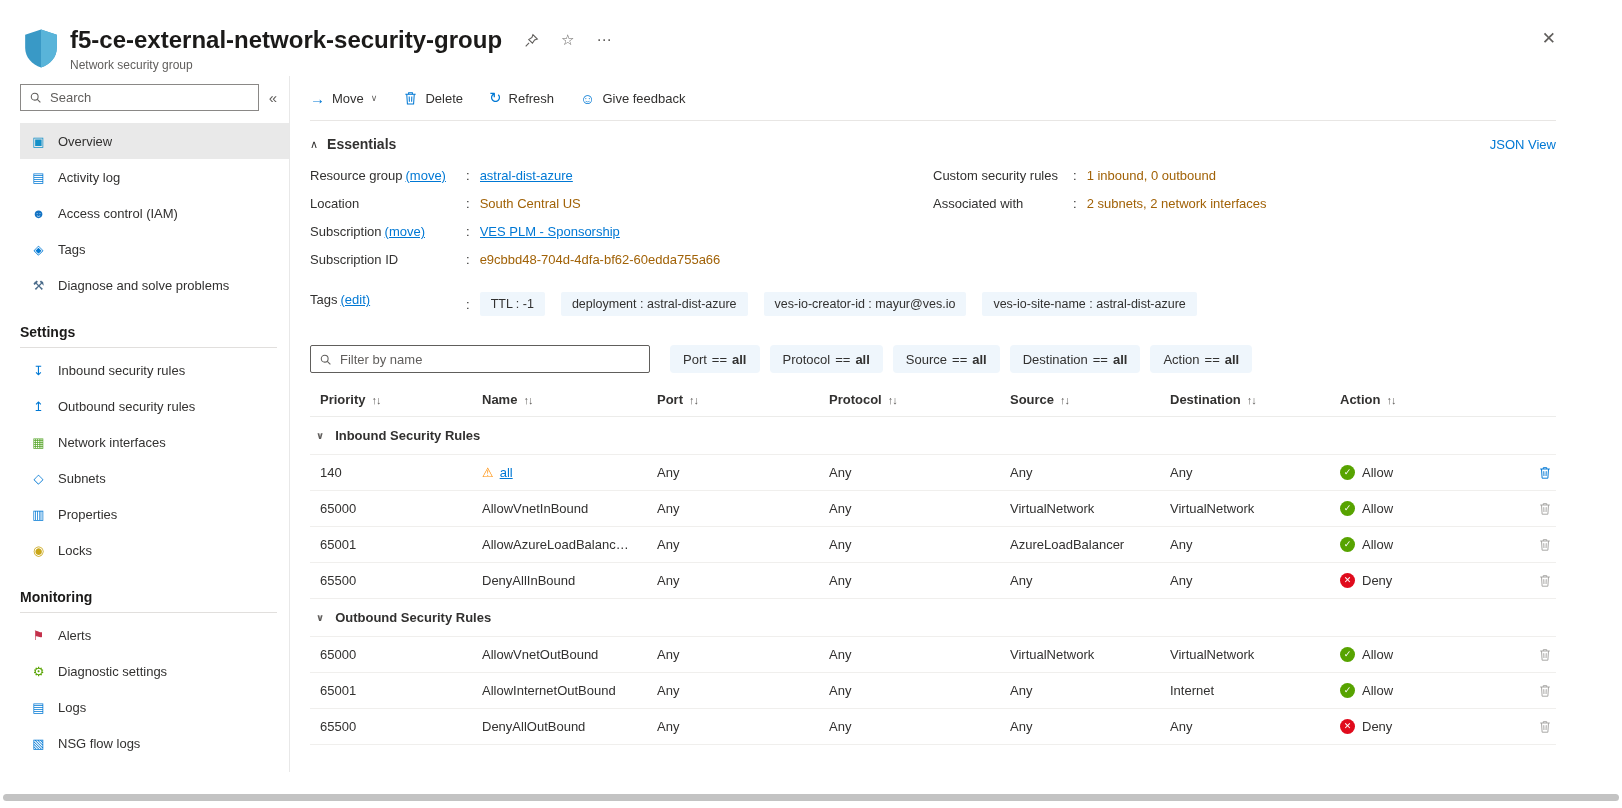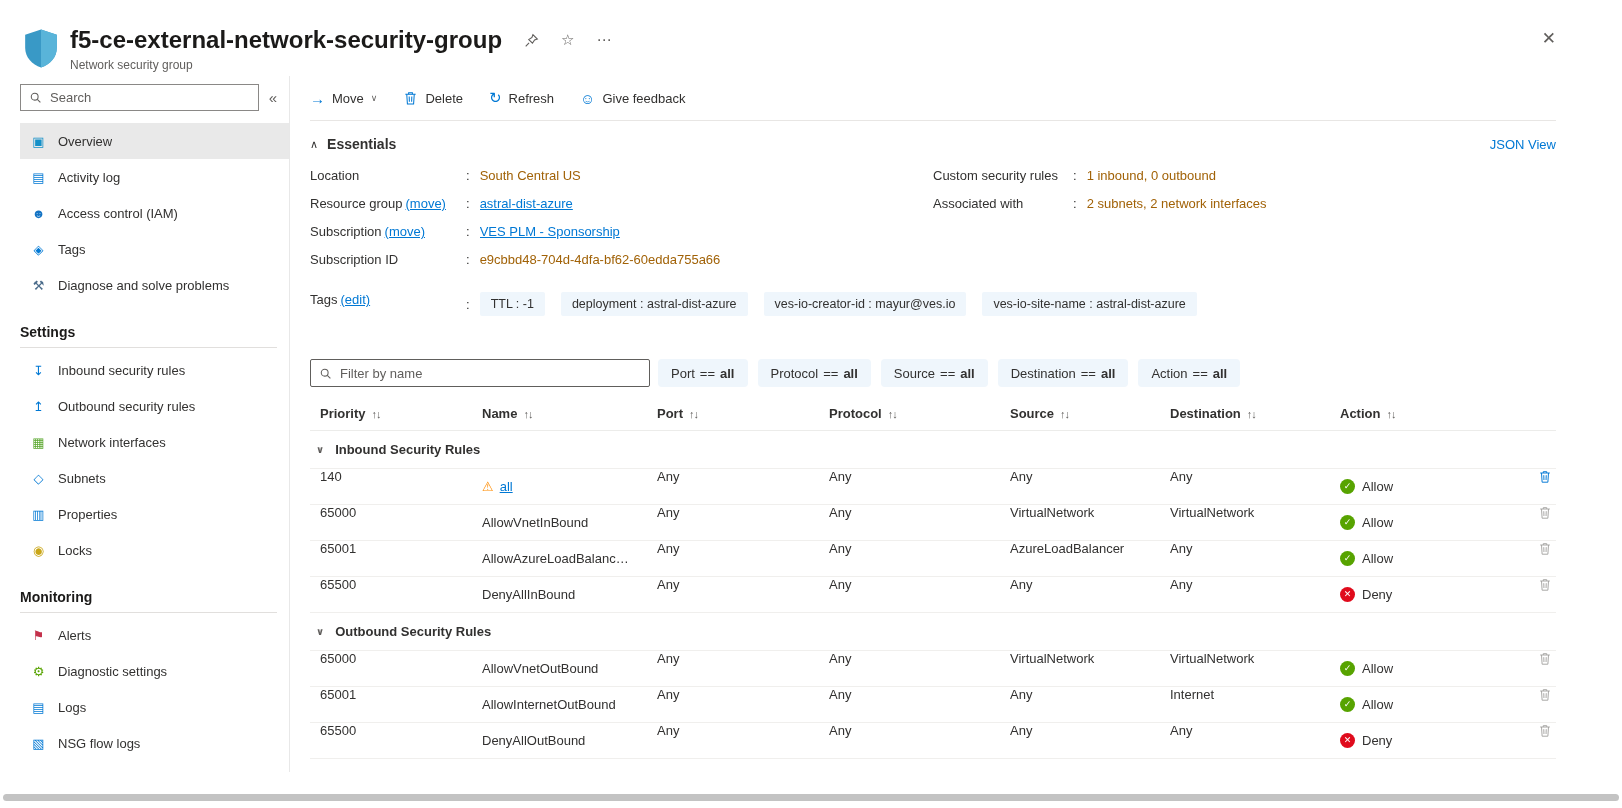"Location" div.ess-row { order: before "Resource group (move)" -> after "Resource group (move)" }
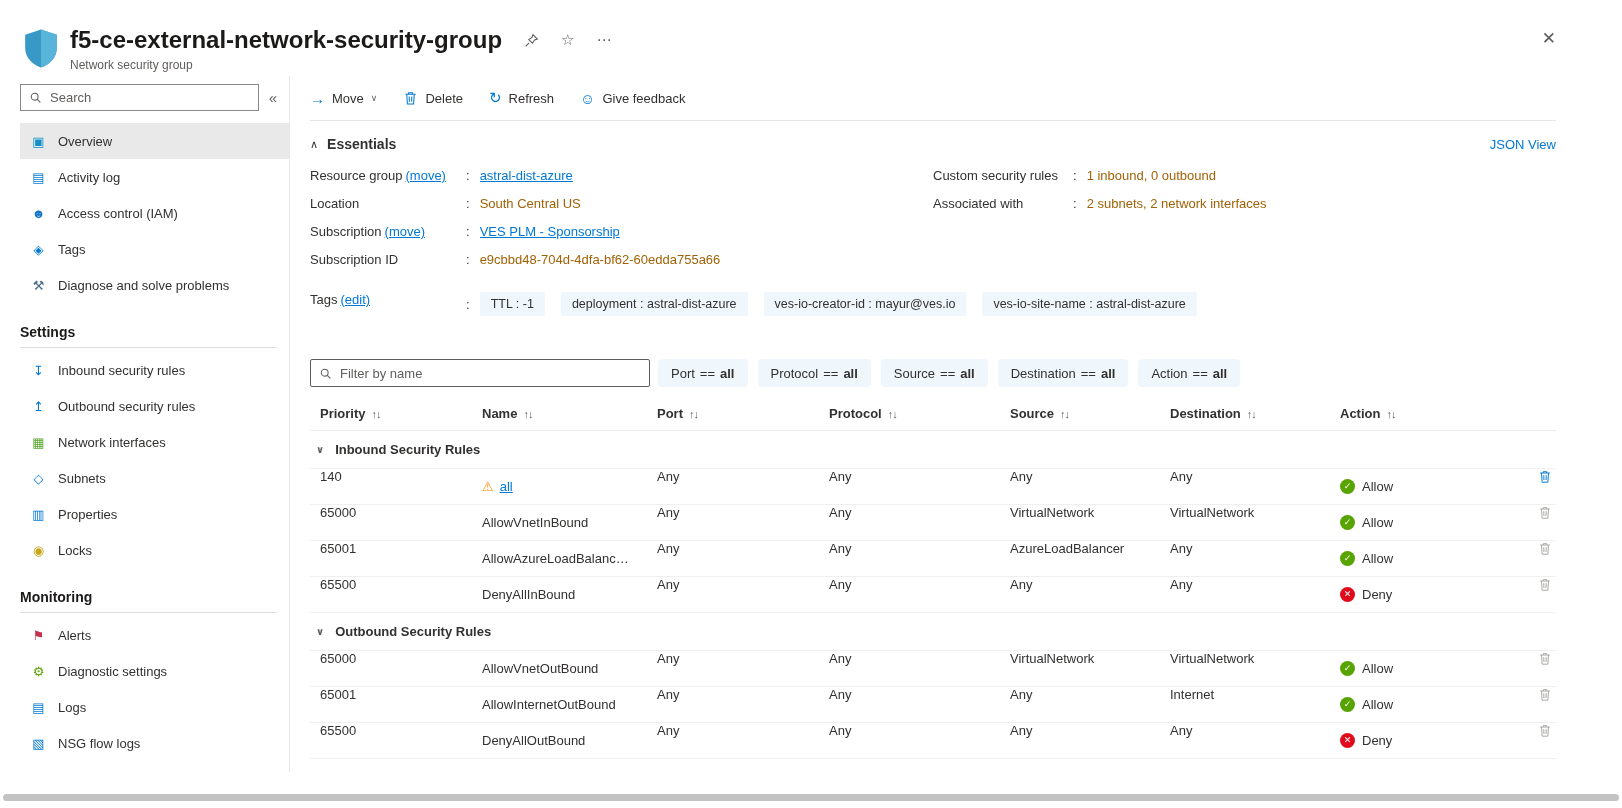"Filter by name" .filter-bar { gap: 8px -> 20px; margin-top: 41px -> 27px }
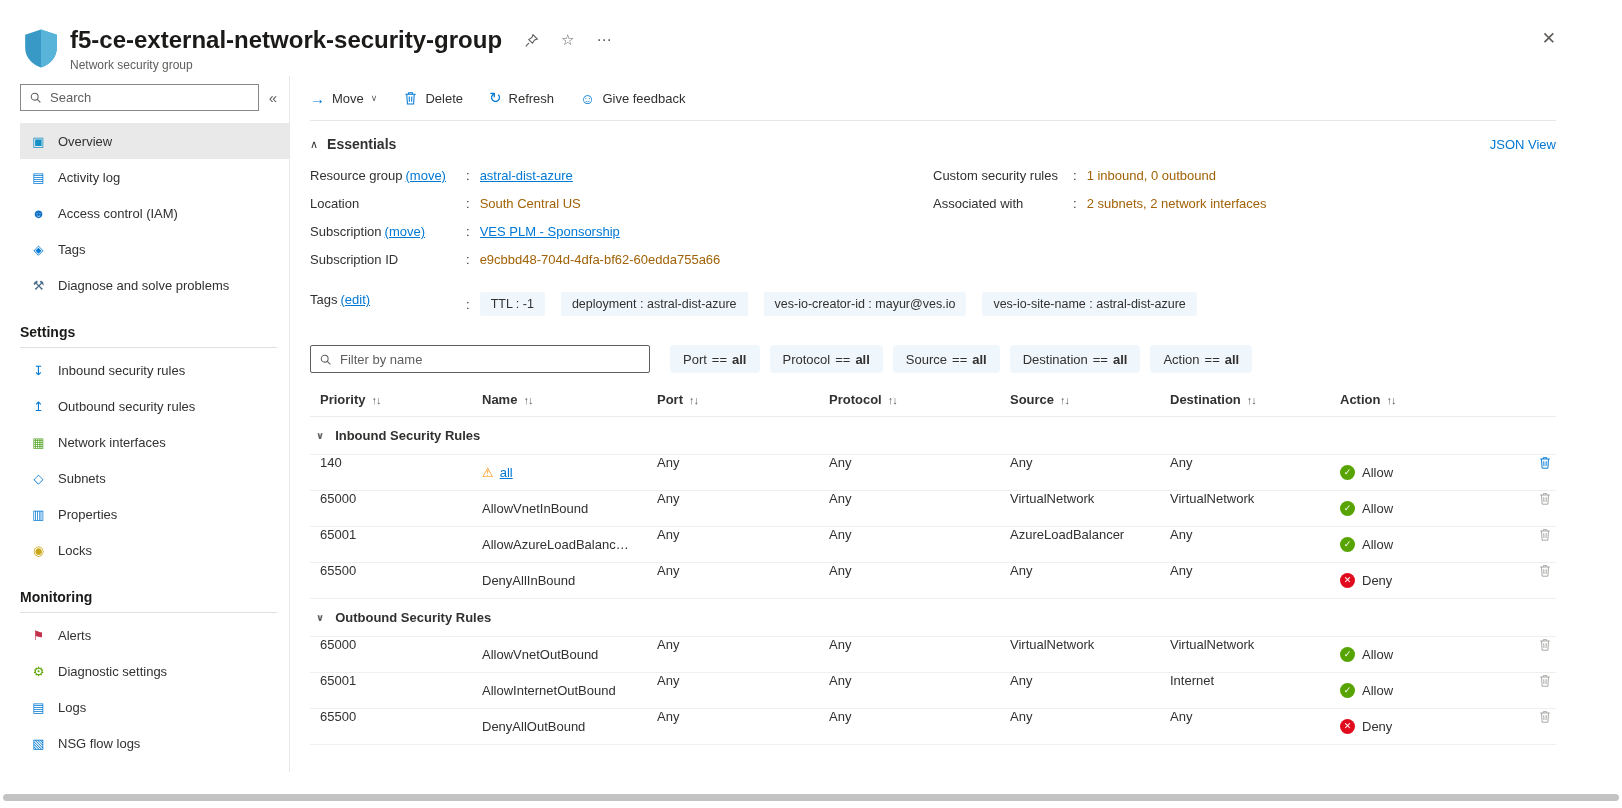"140" .trow { align-items: none -> center }
